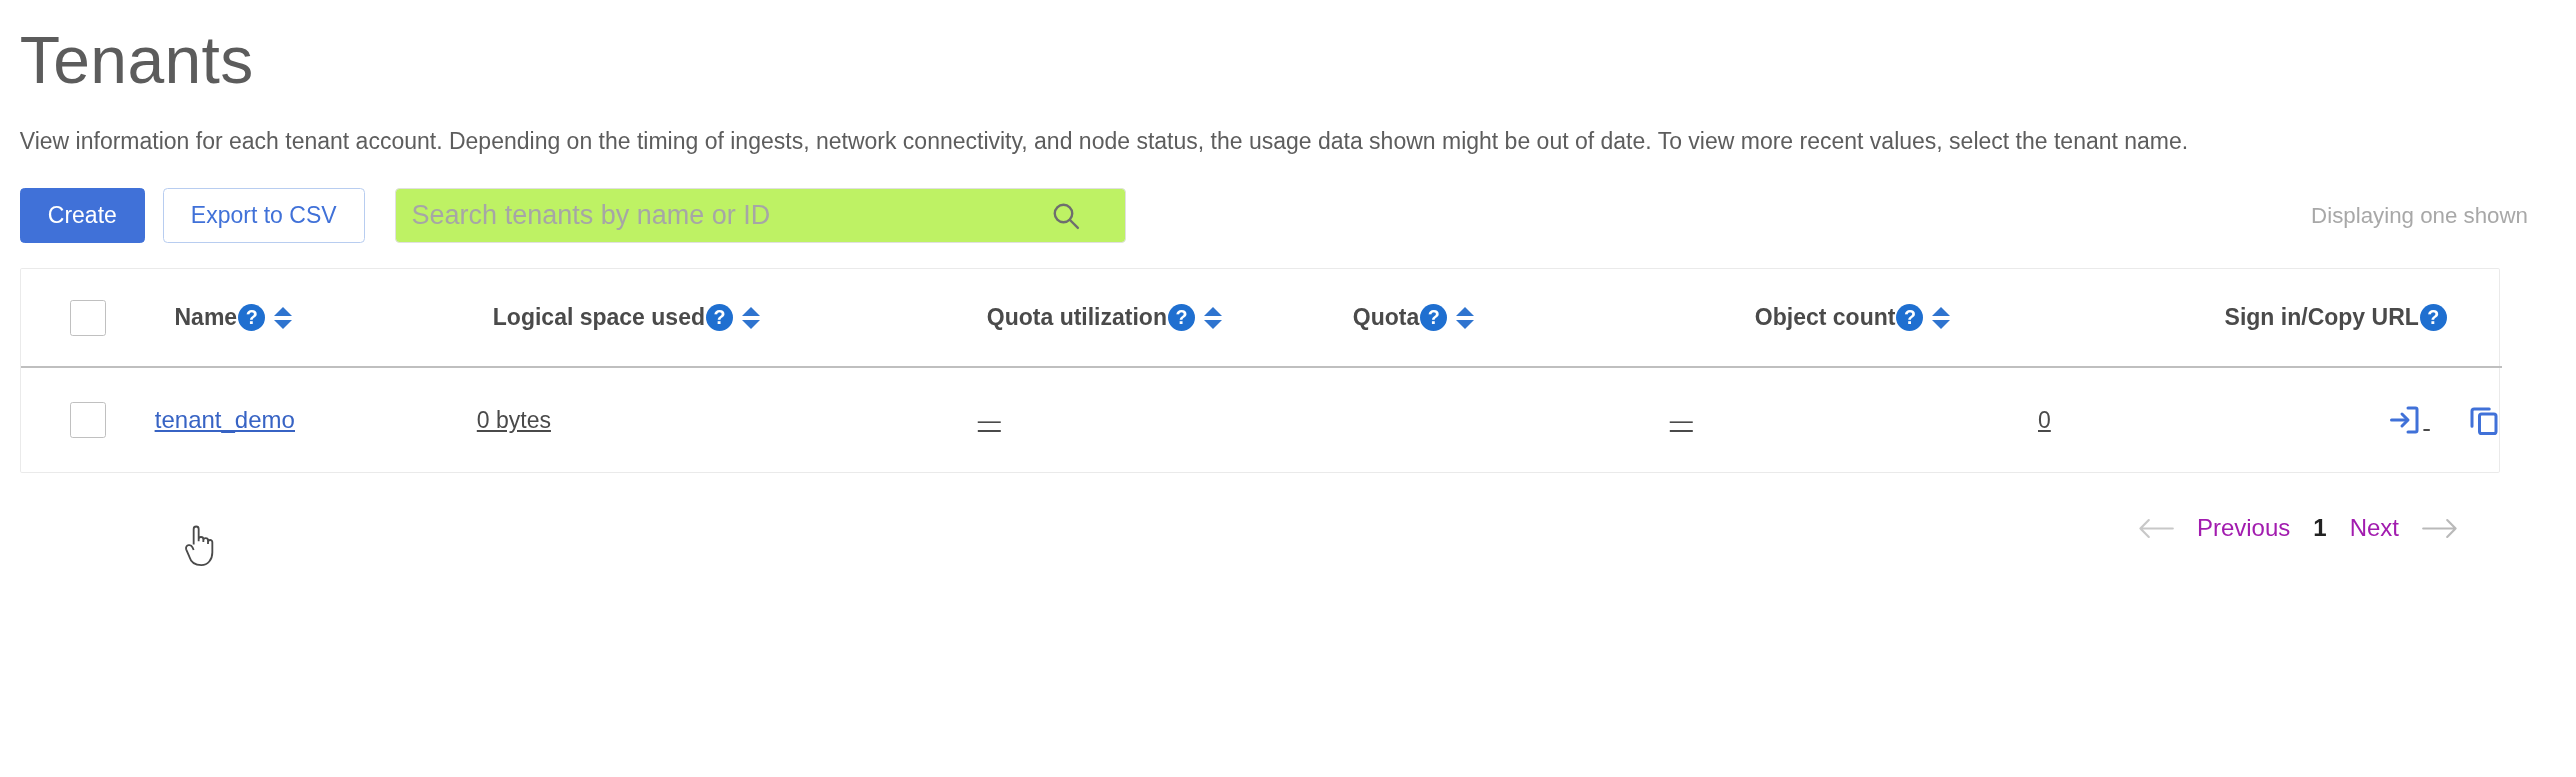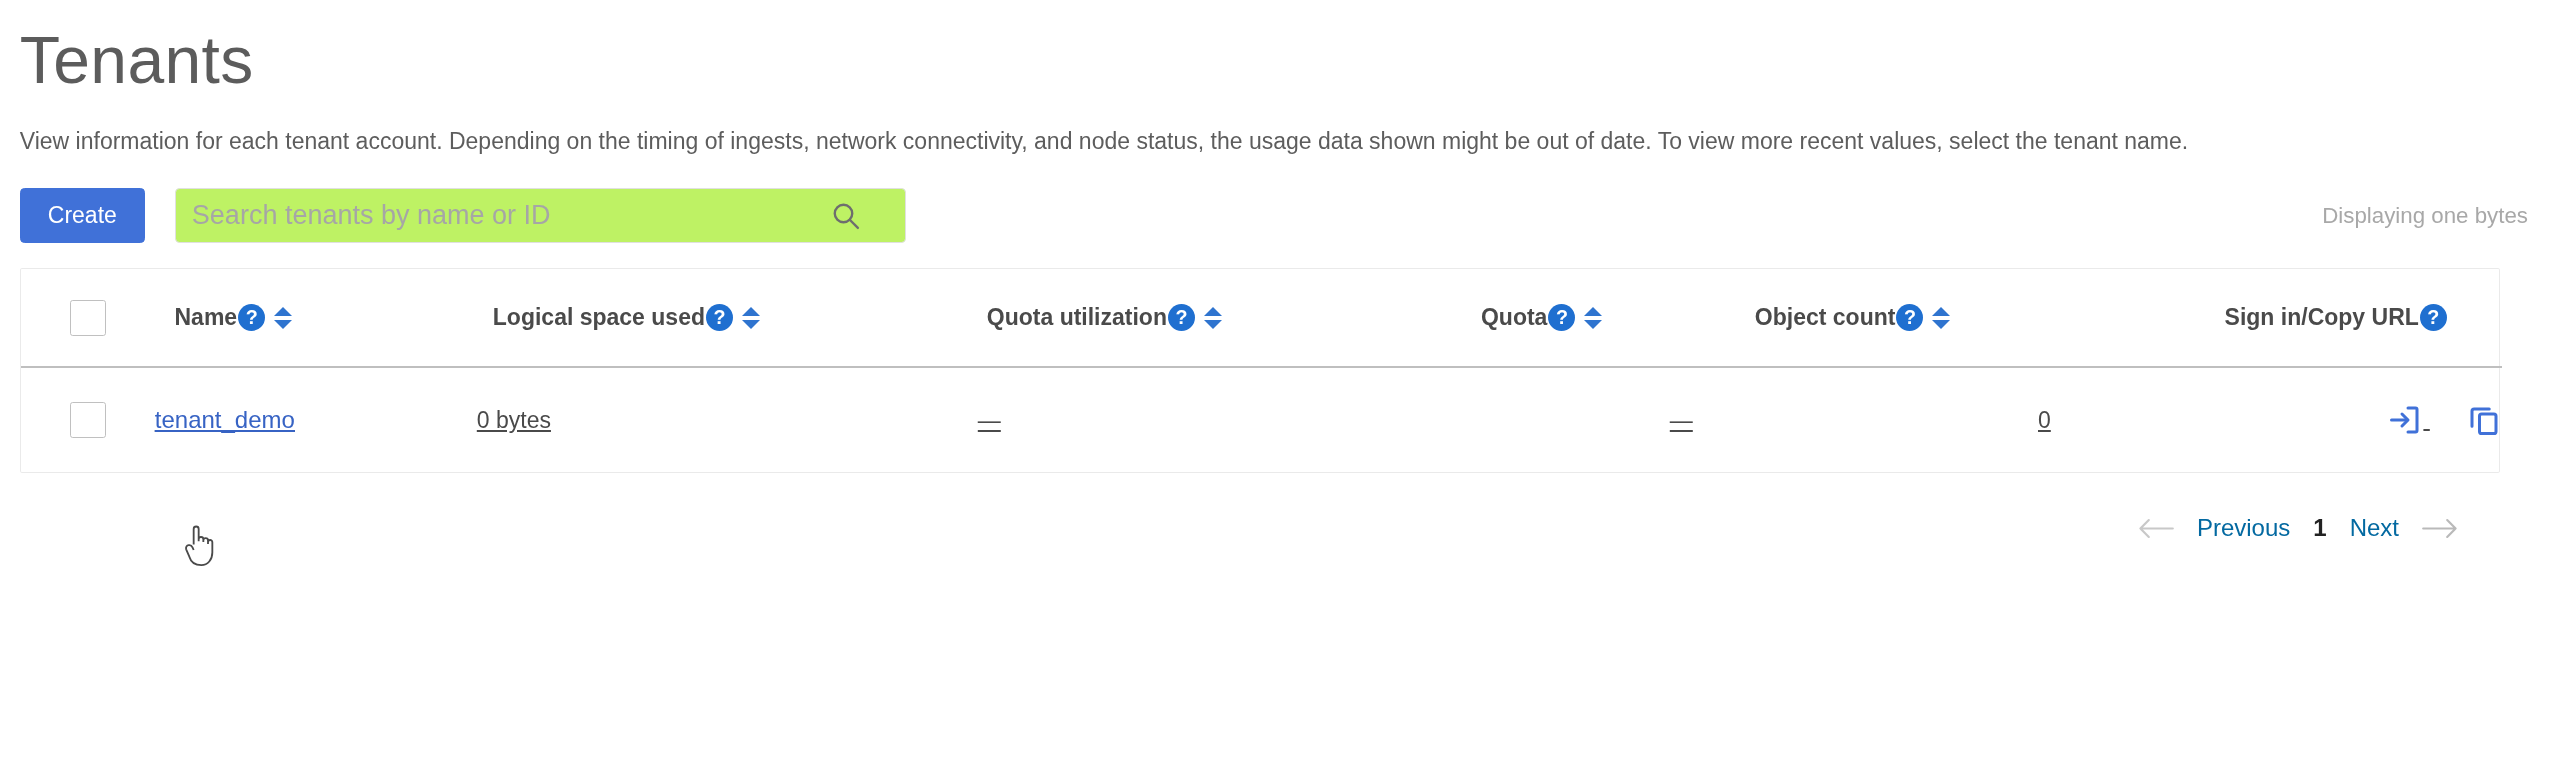"Export to CSV" button.btn { html: none -> <button>Export to CSV</button> }
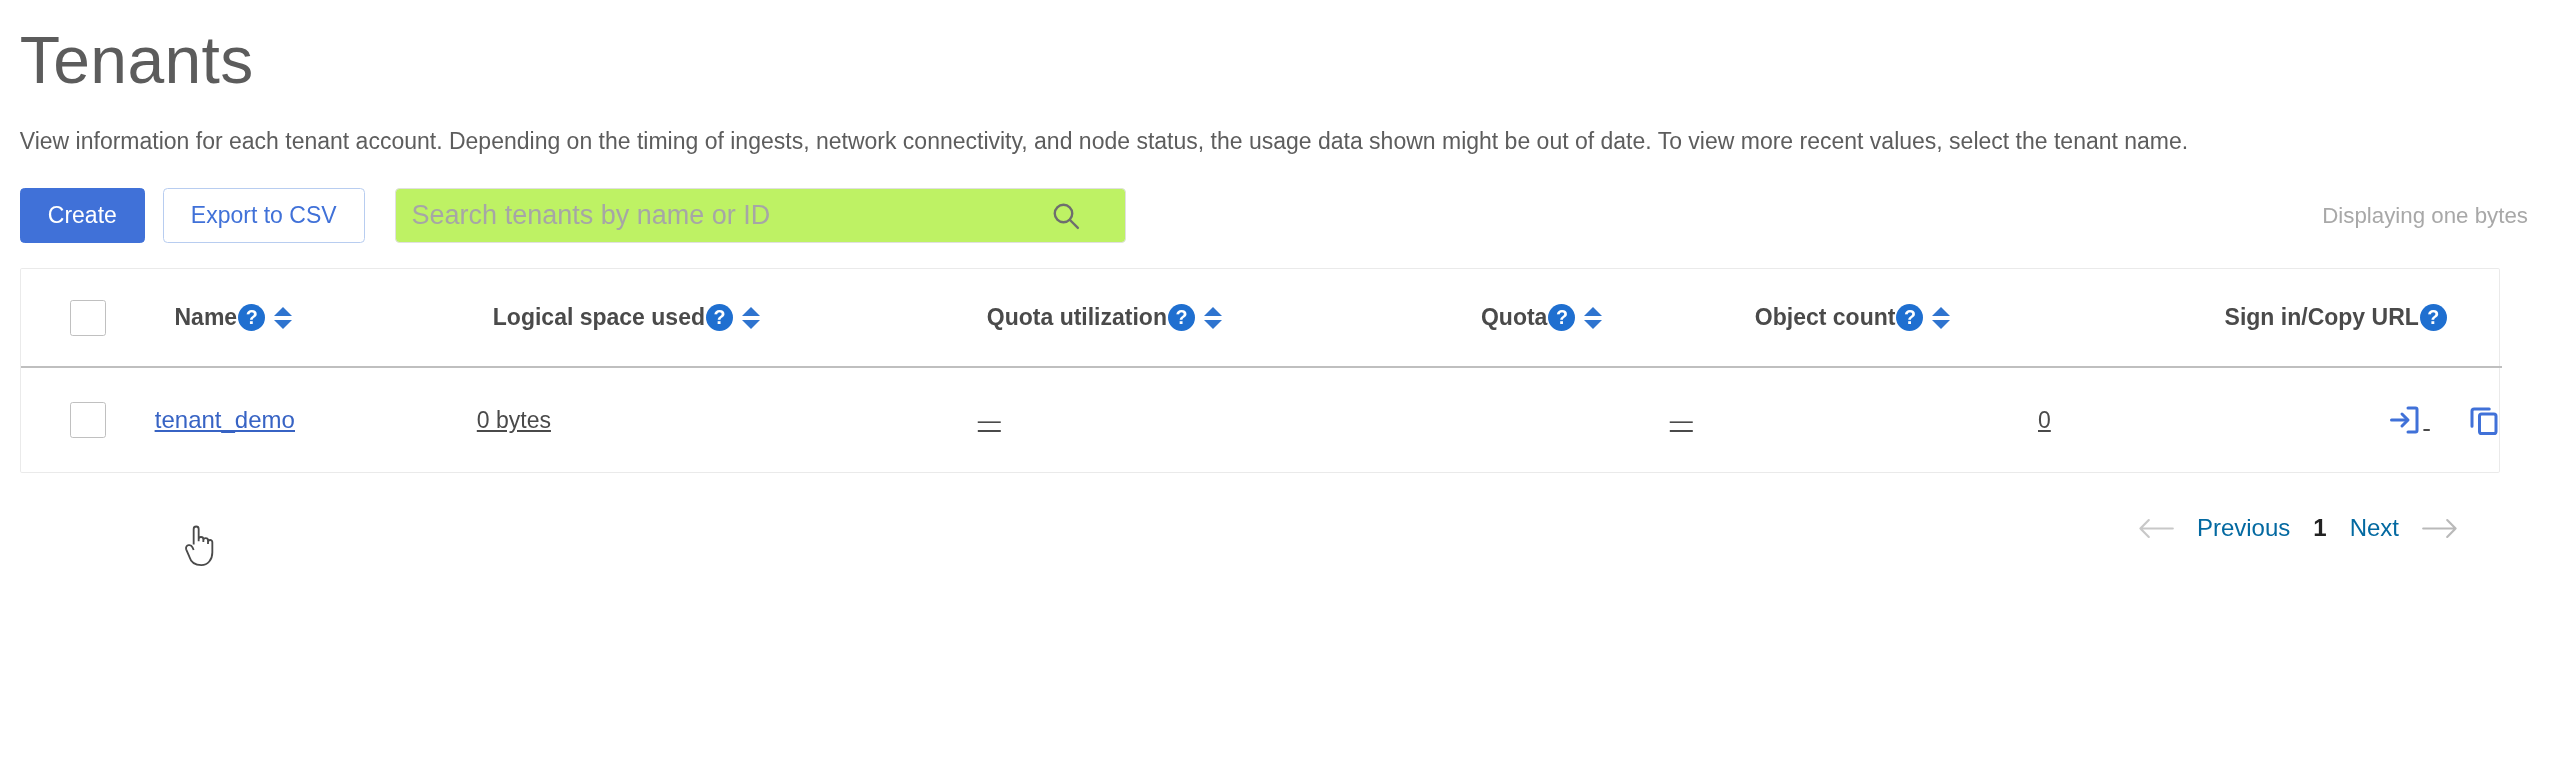"Displaying one bytes" div.result-count { text: bytes -> shown }
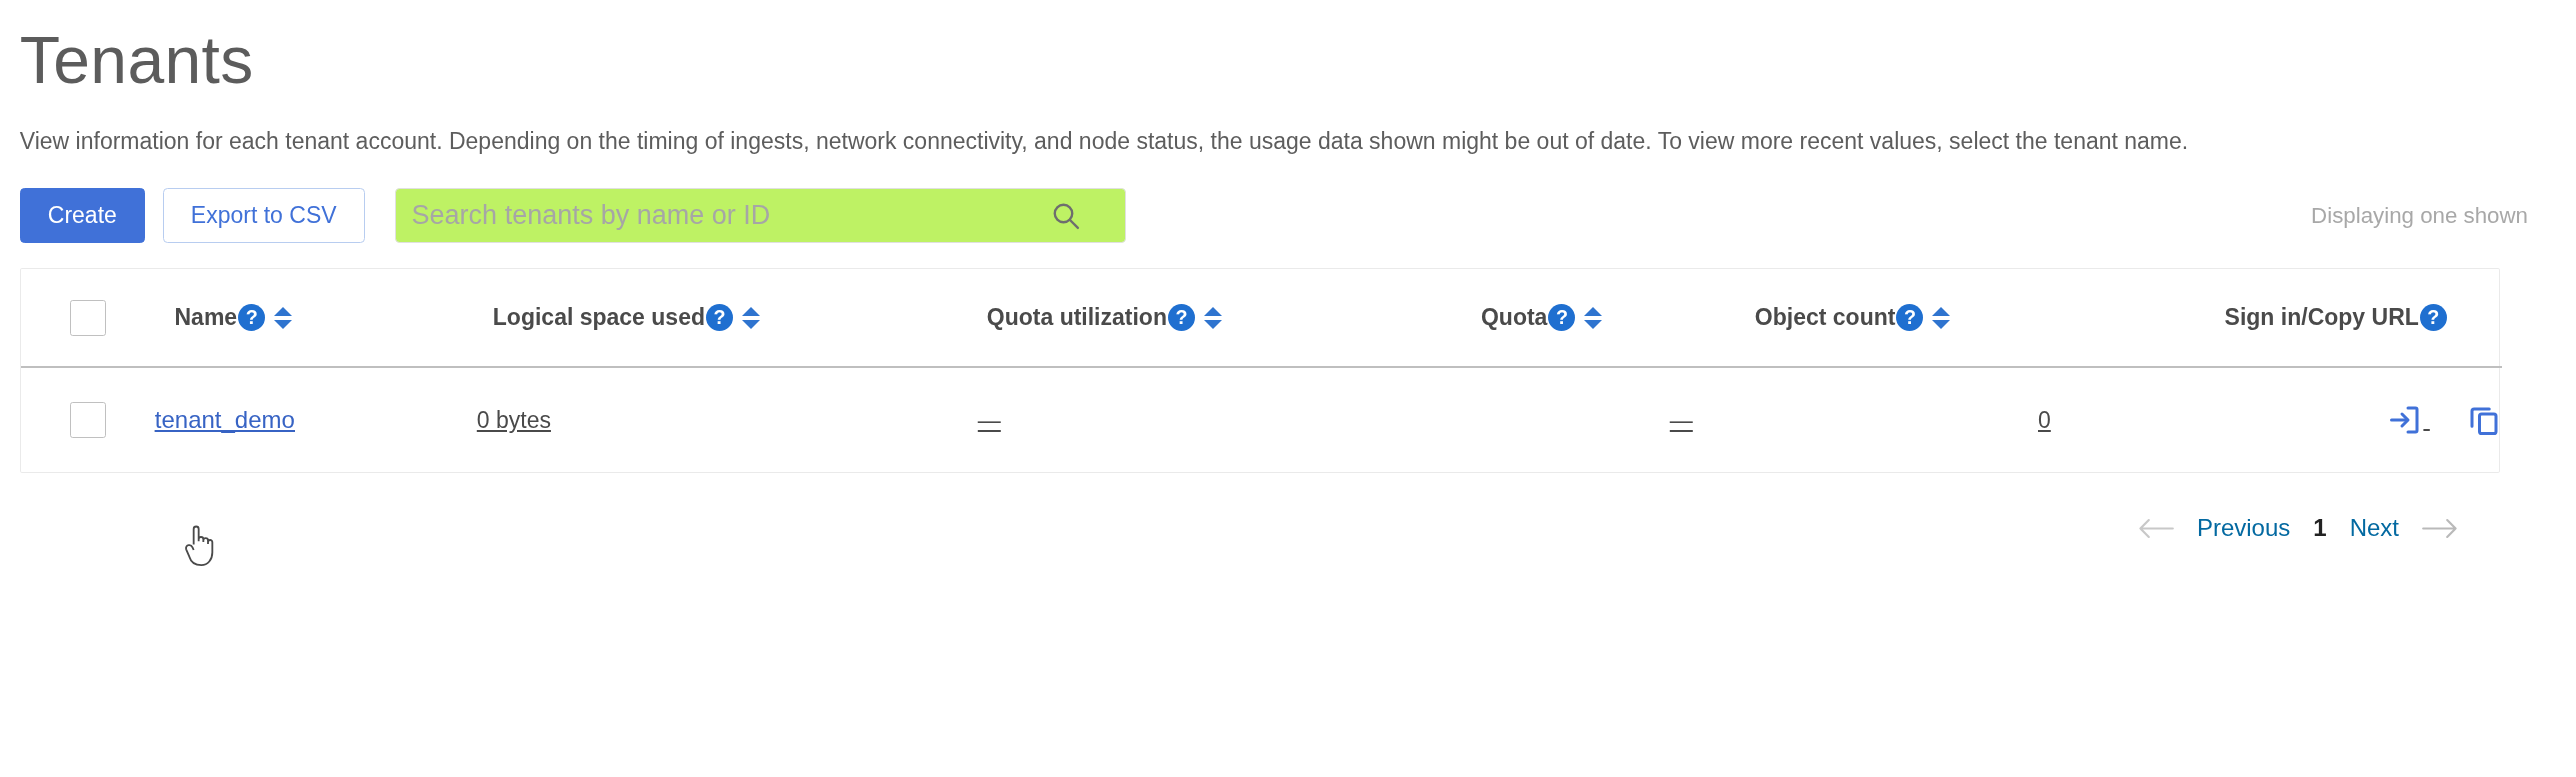"Quota" .th-quota { justify-content: flex-end -> flex-start }
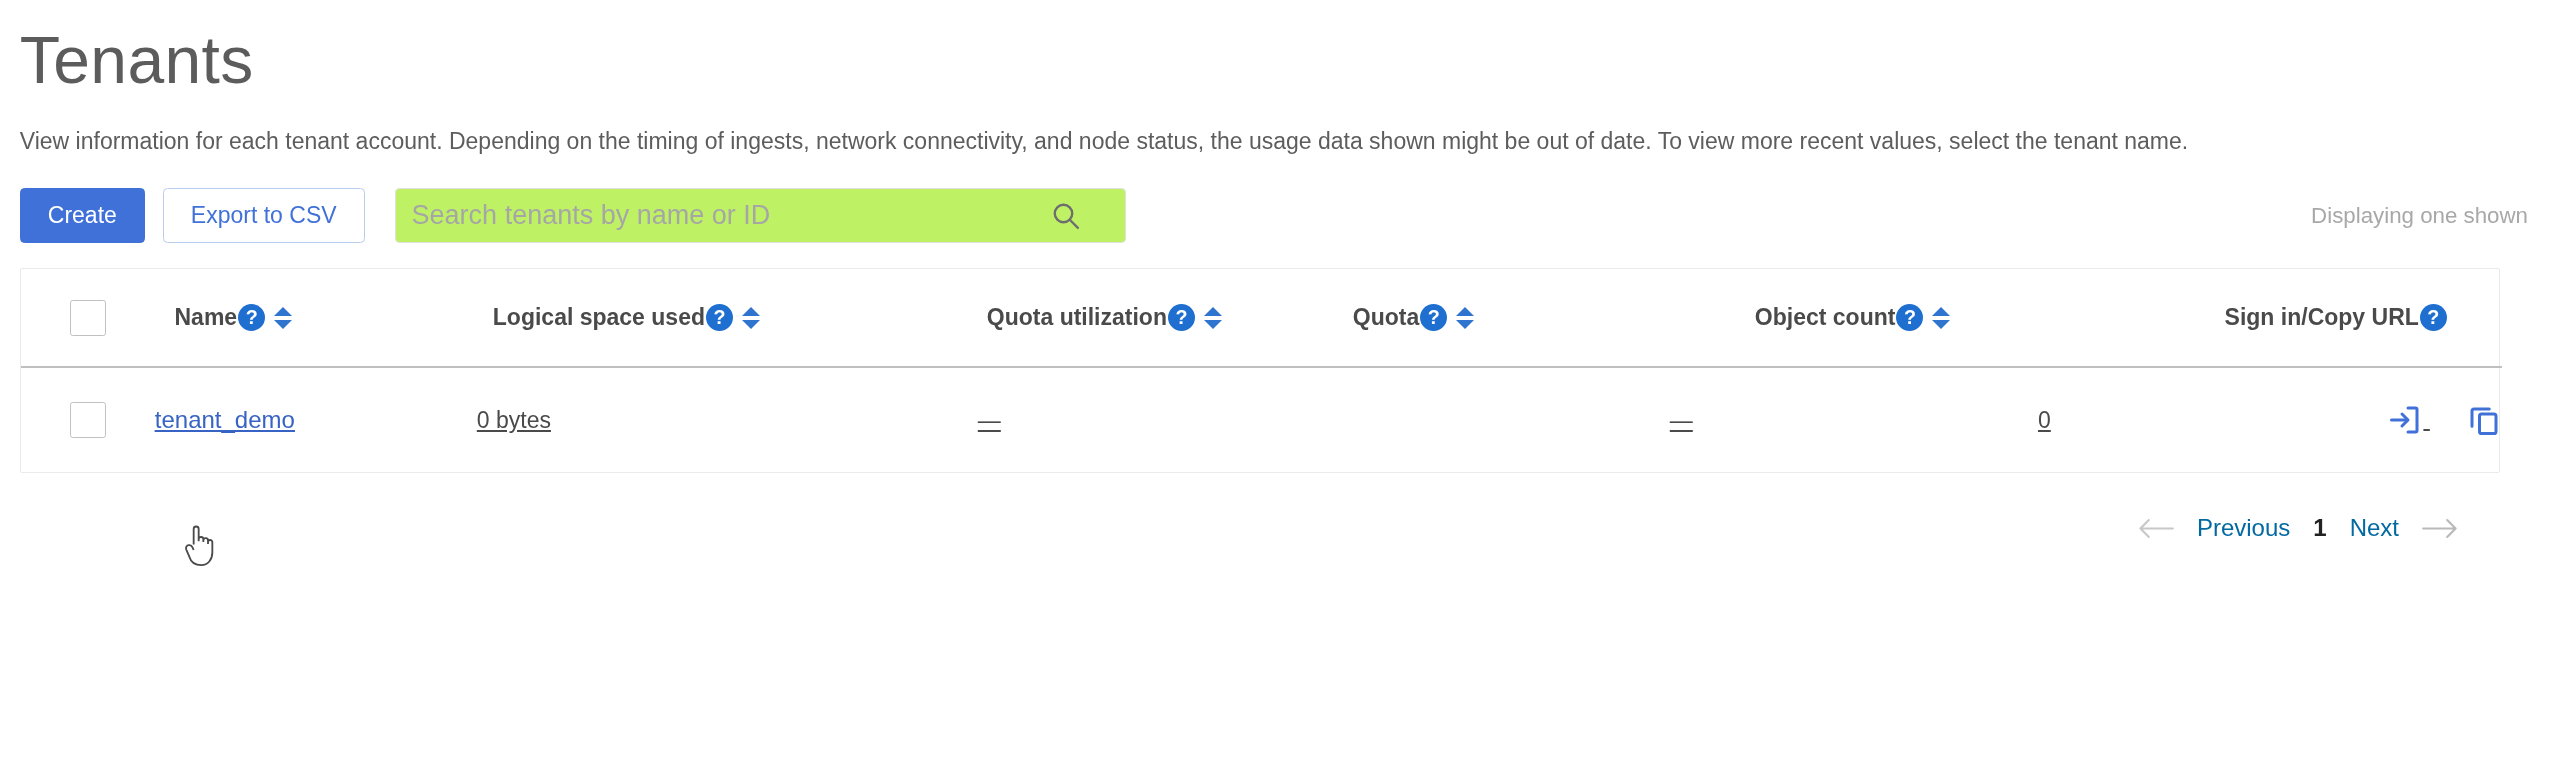"Previous" .pg-label { color: #0369a1 -> #a21caf }
